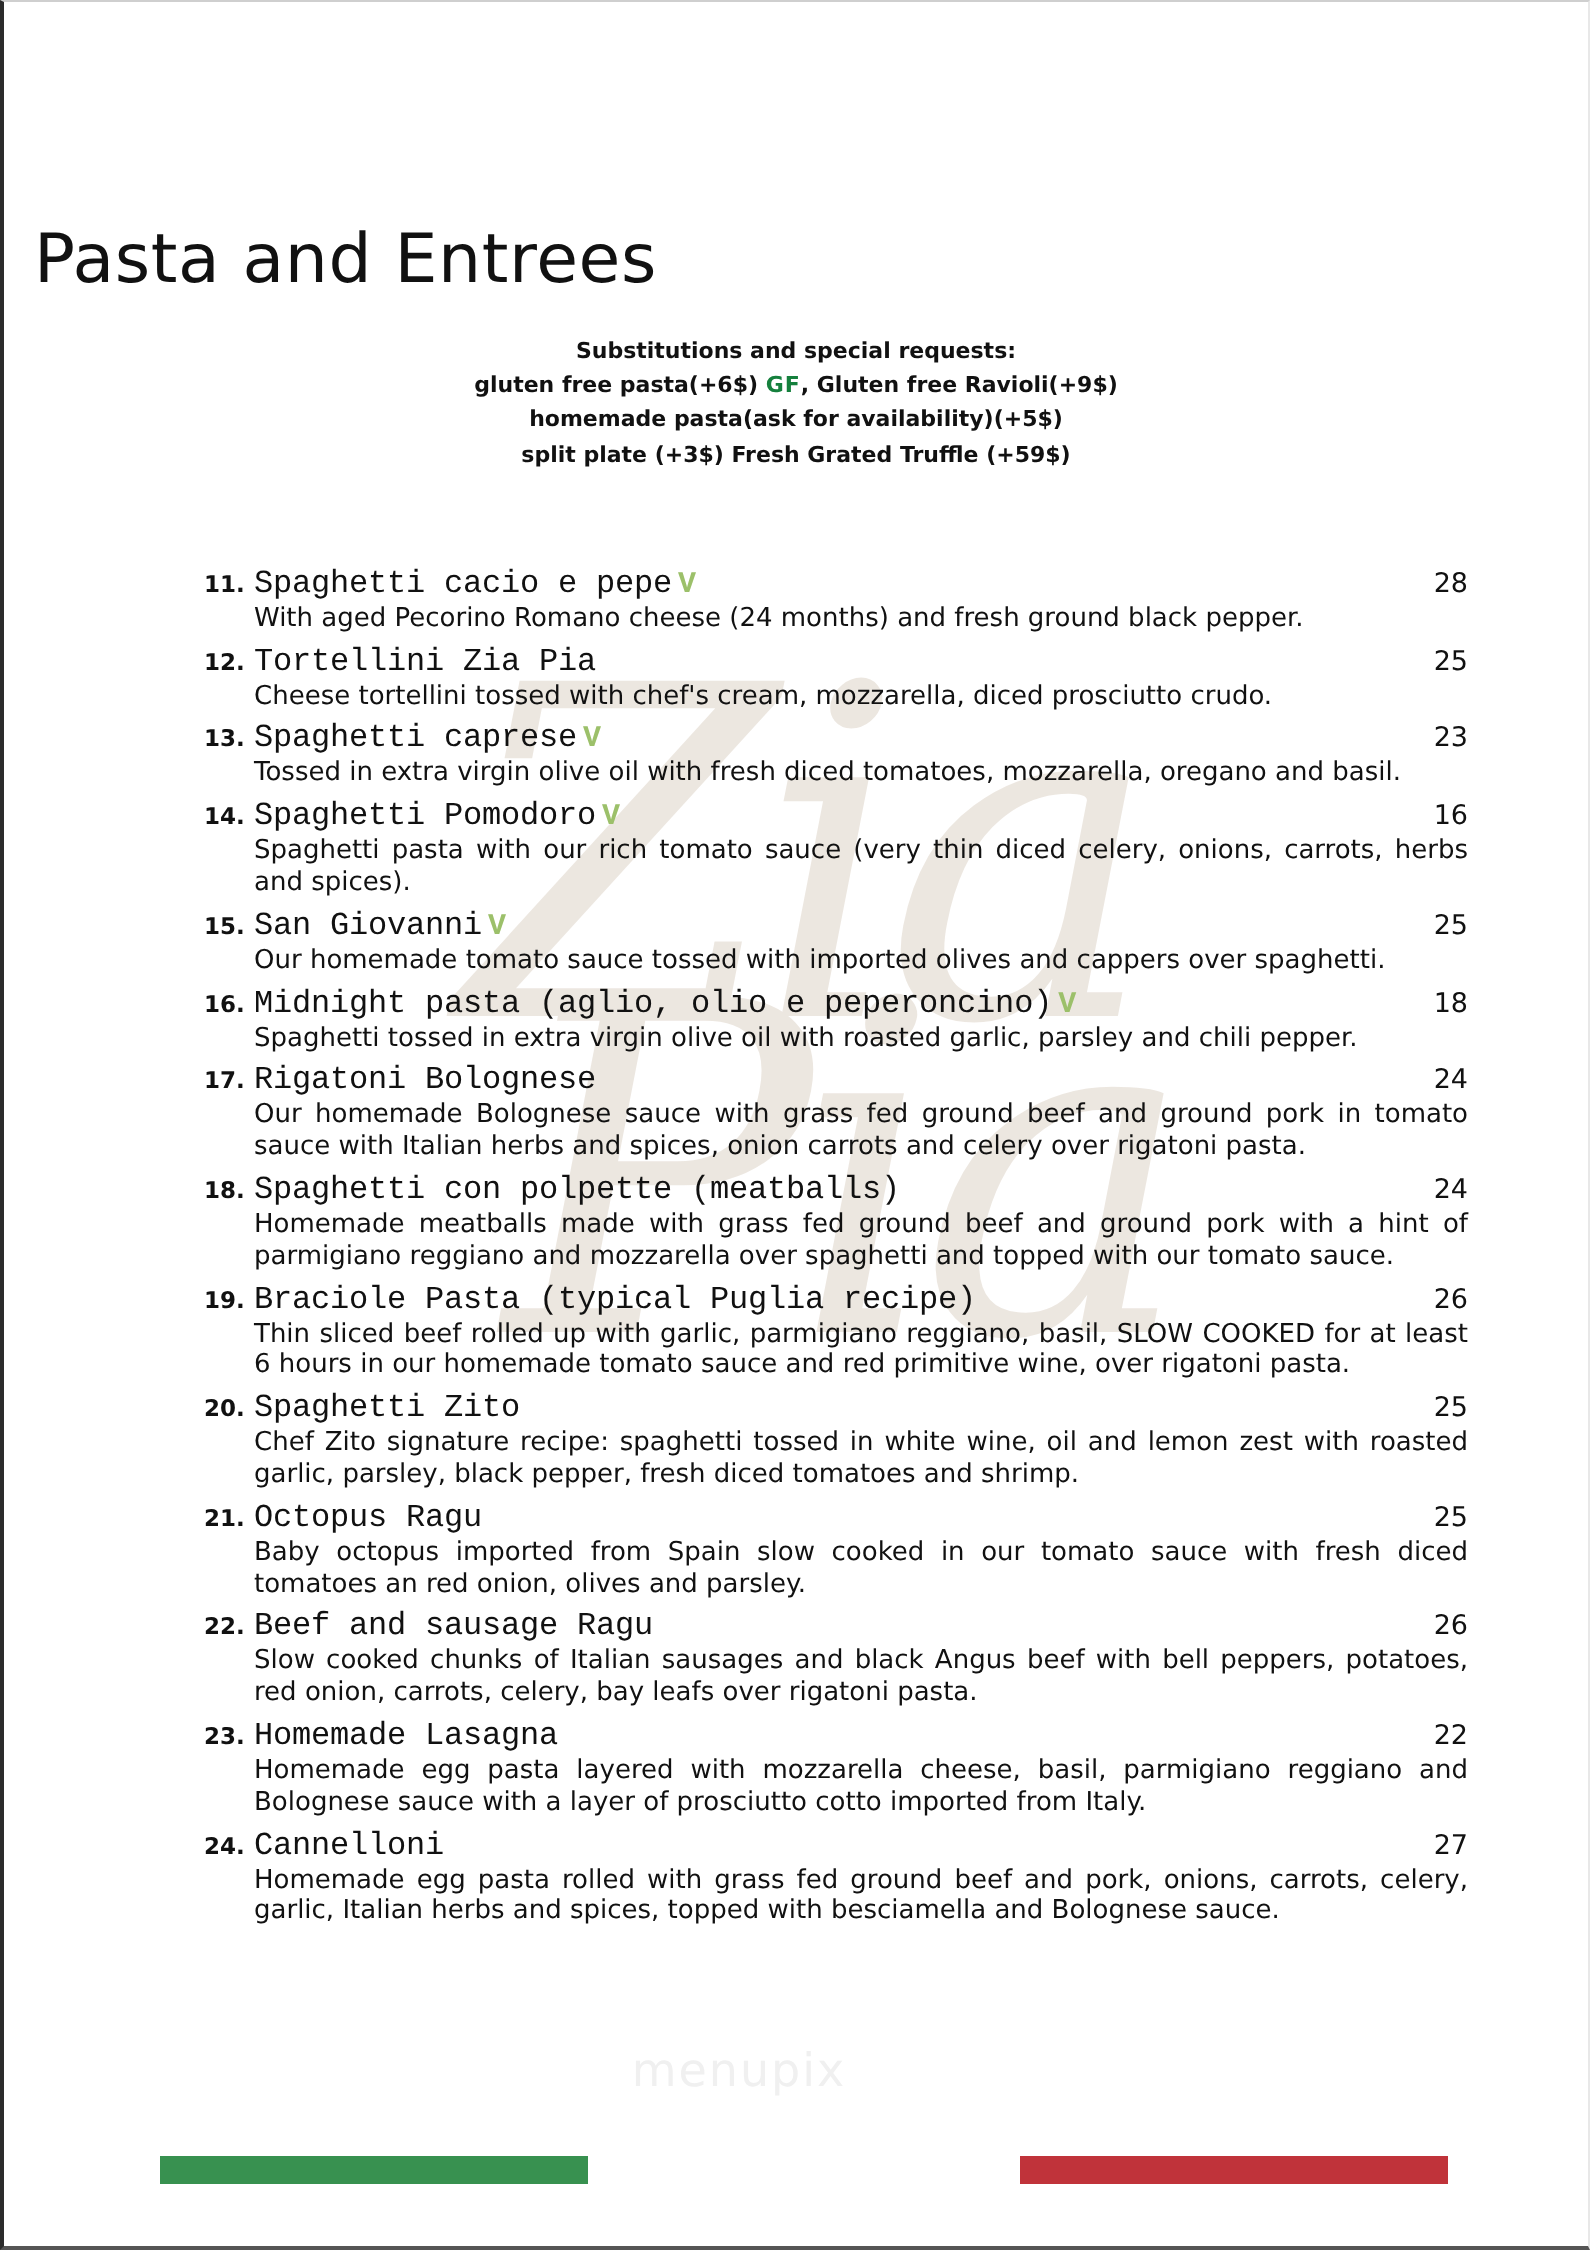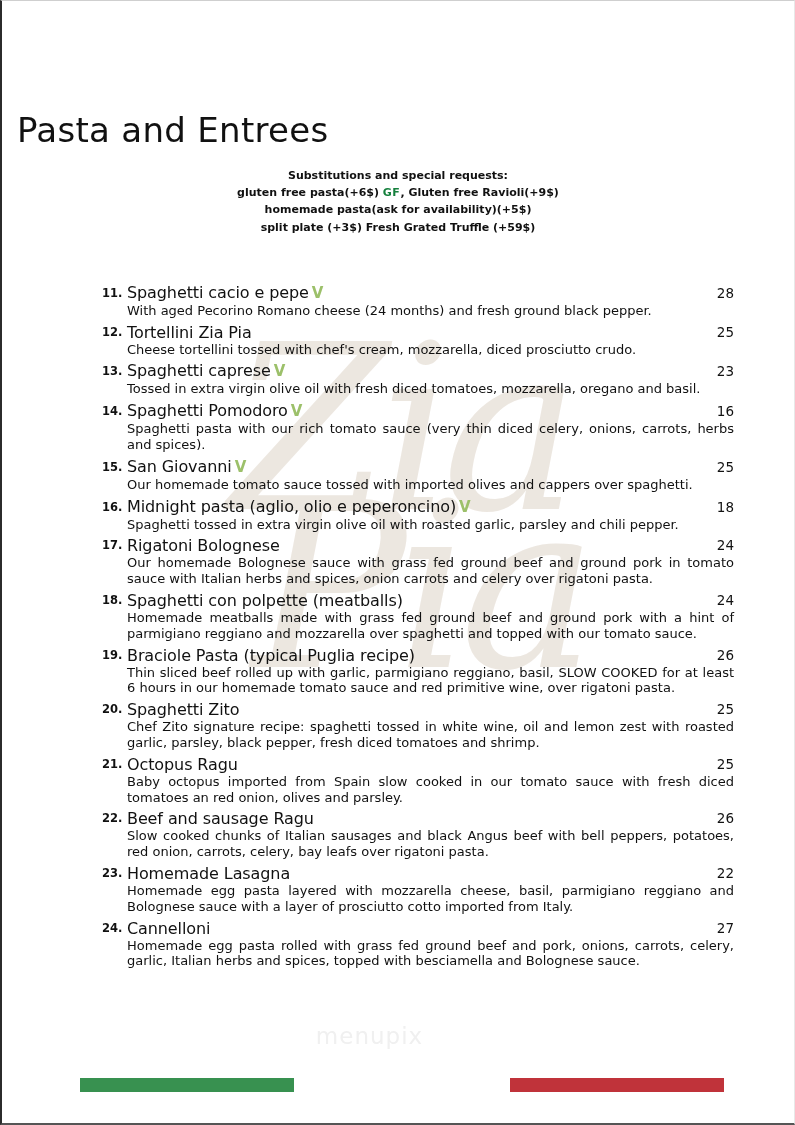"Spaghetti cacio e pepe V" .item-name { font-family: none -> Liberation Mono, monospace }
